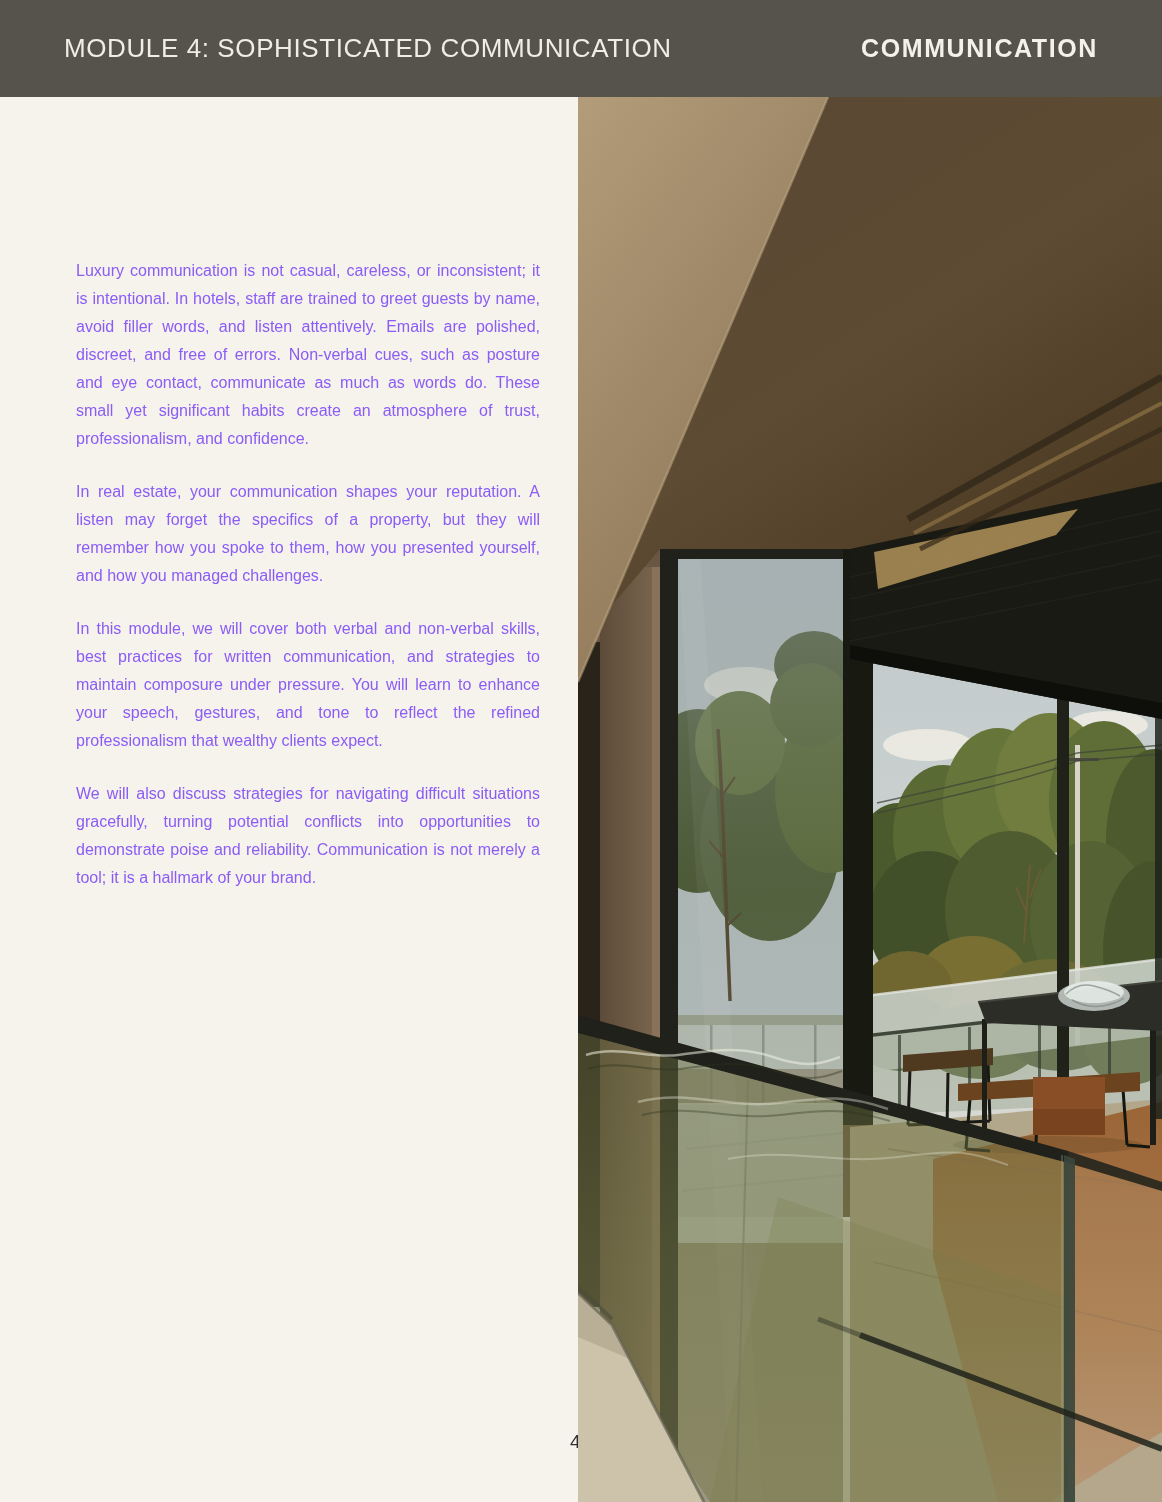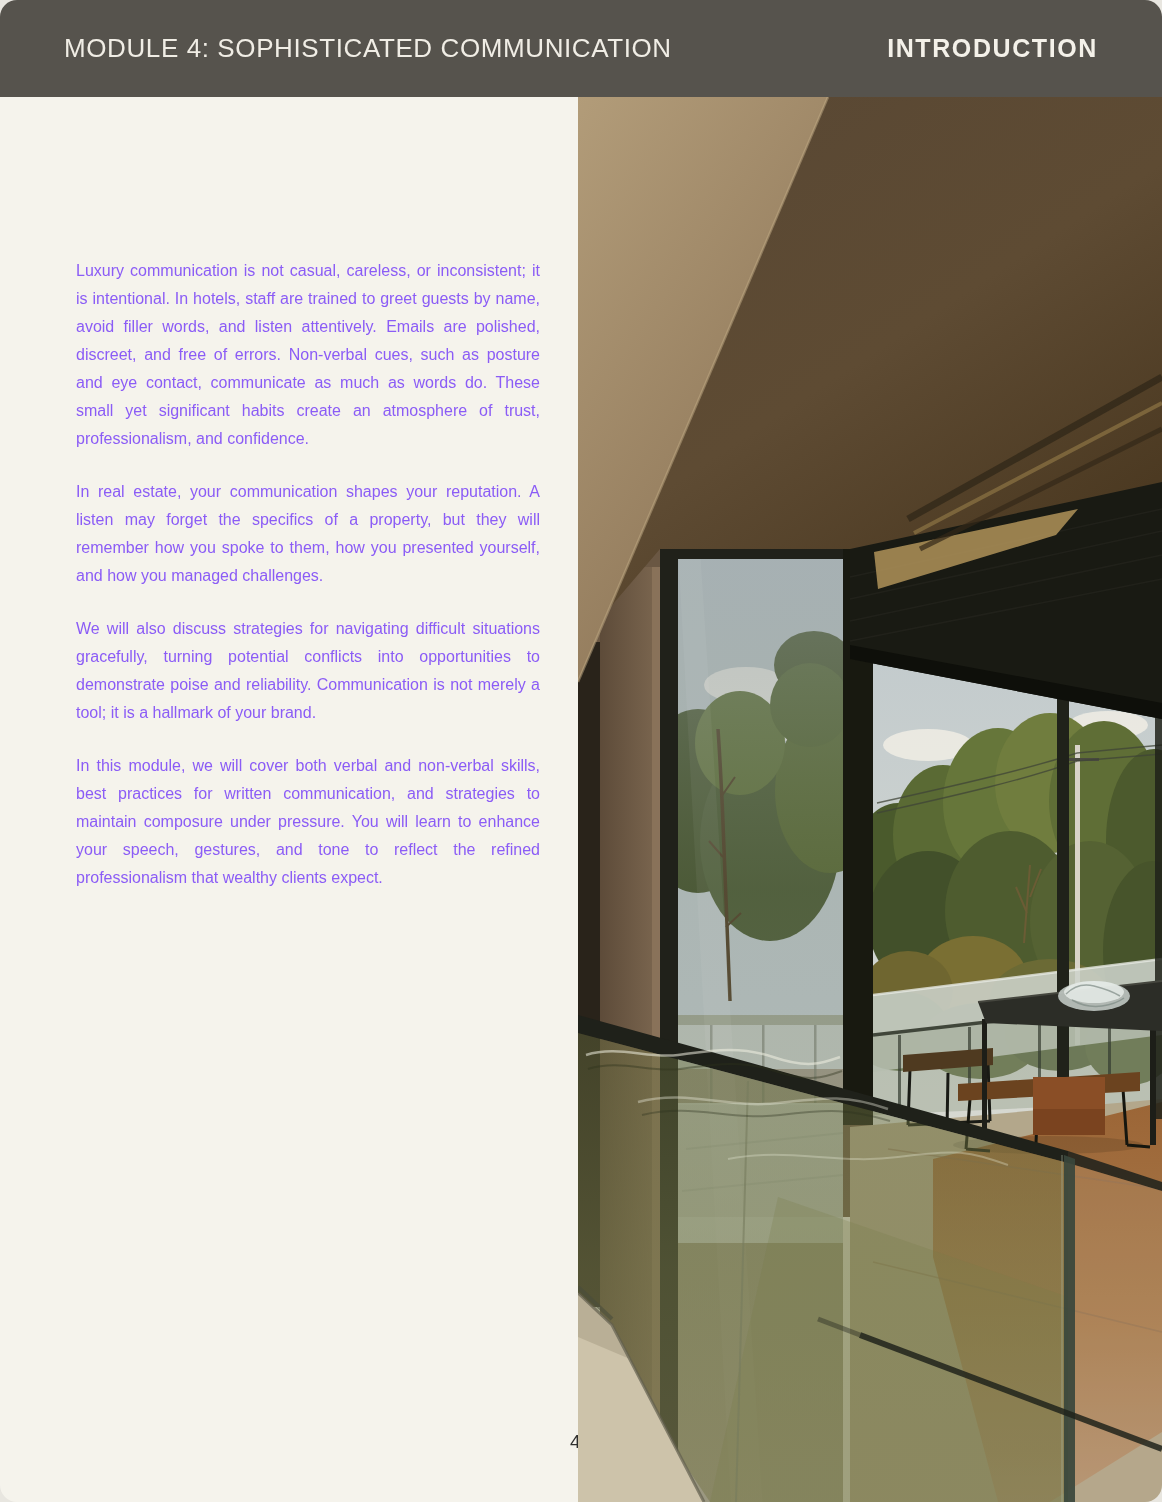"MODULE 4: SOPHISTICATED COMMUNICATION" .page { border-radius: 17px -> none }
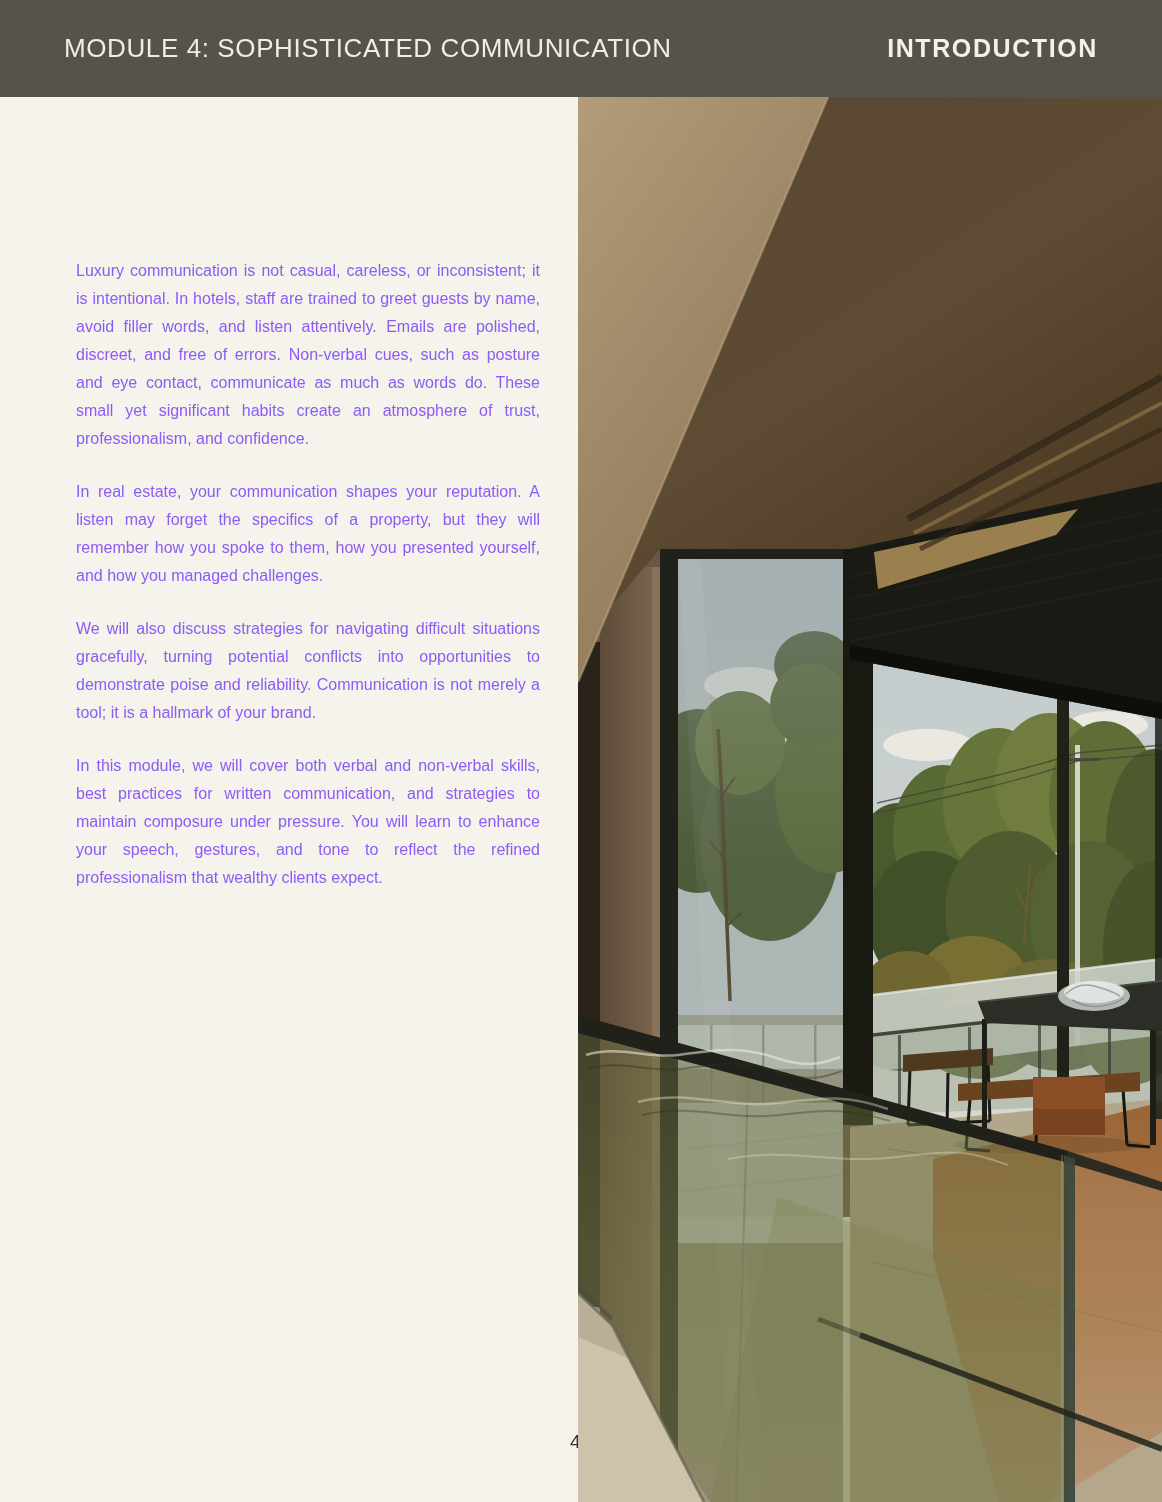"INTRODUCTION" div.section-title { text: INTRODUCTION -> COMMUNICATION }
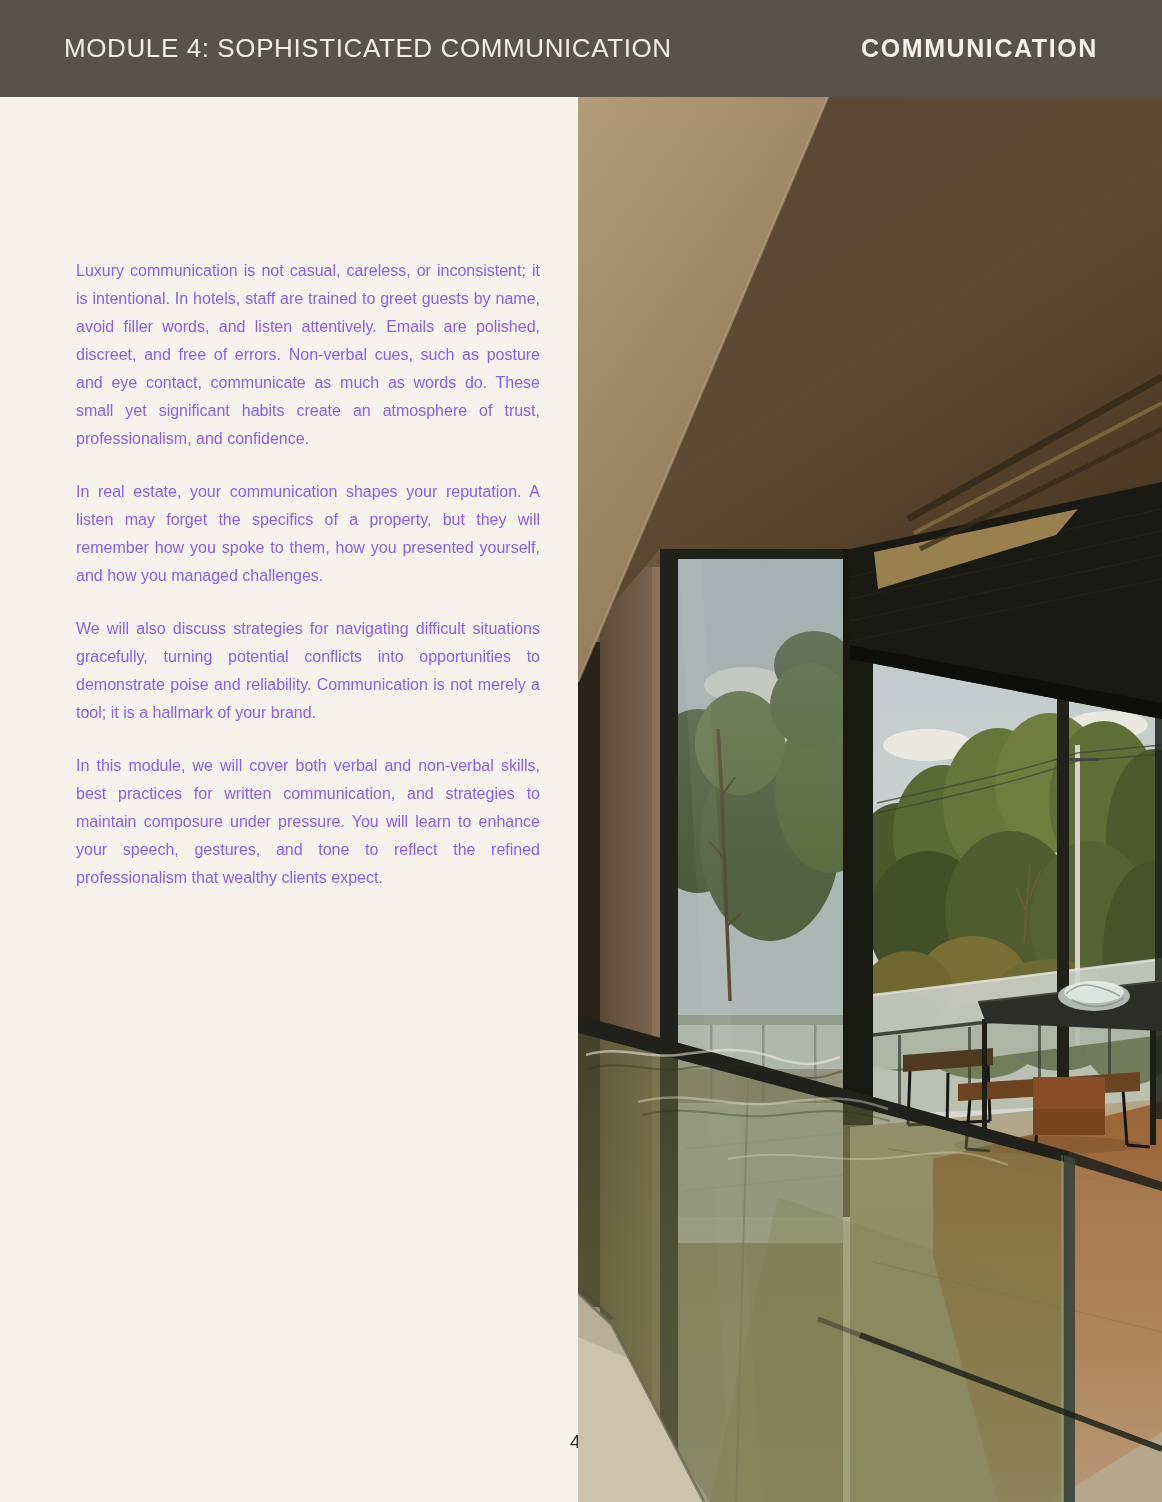"We will also discuss strategies" p { order: before "In this module, we will" -> after "In this module, we will" }
